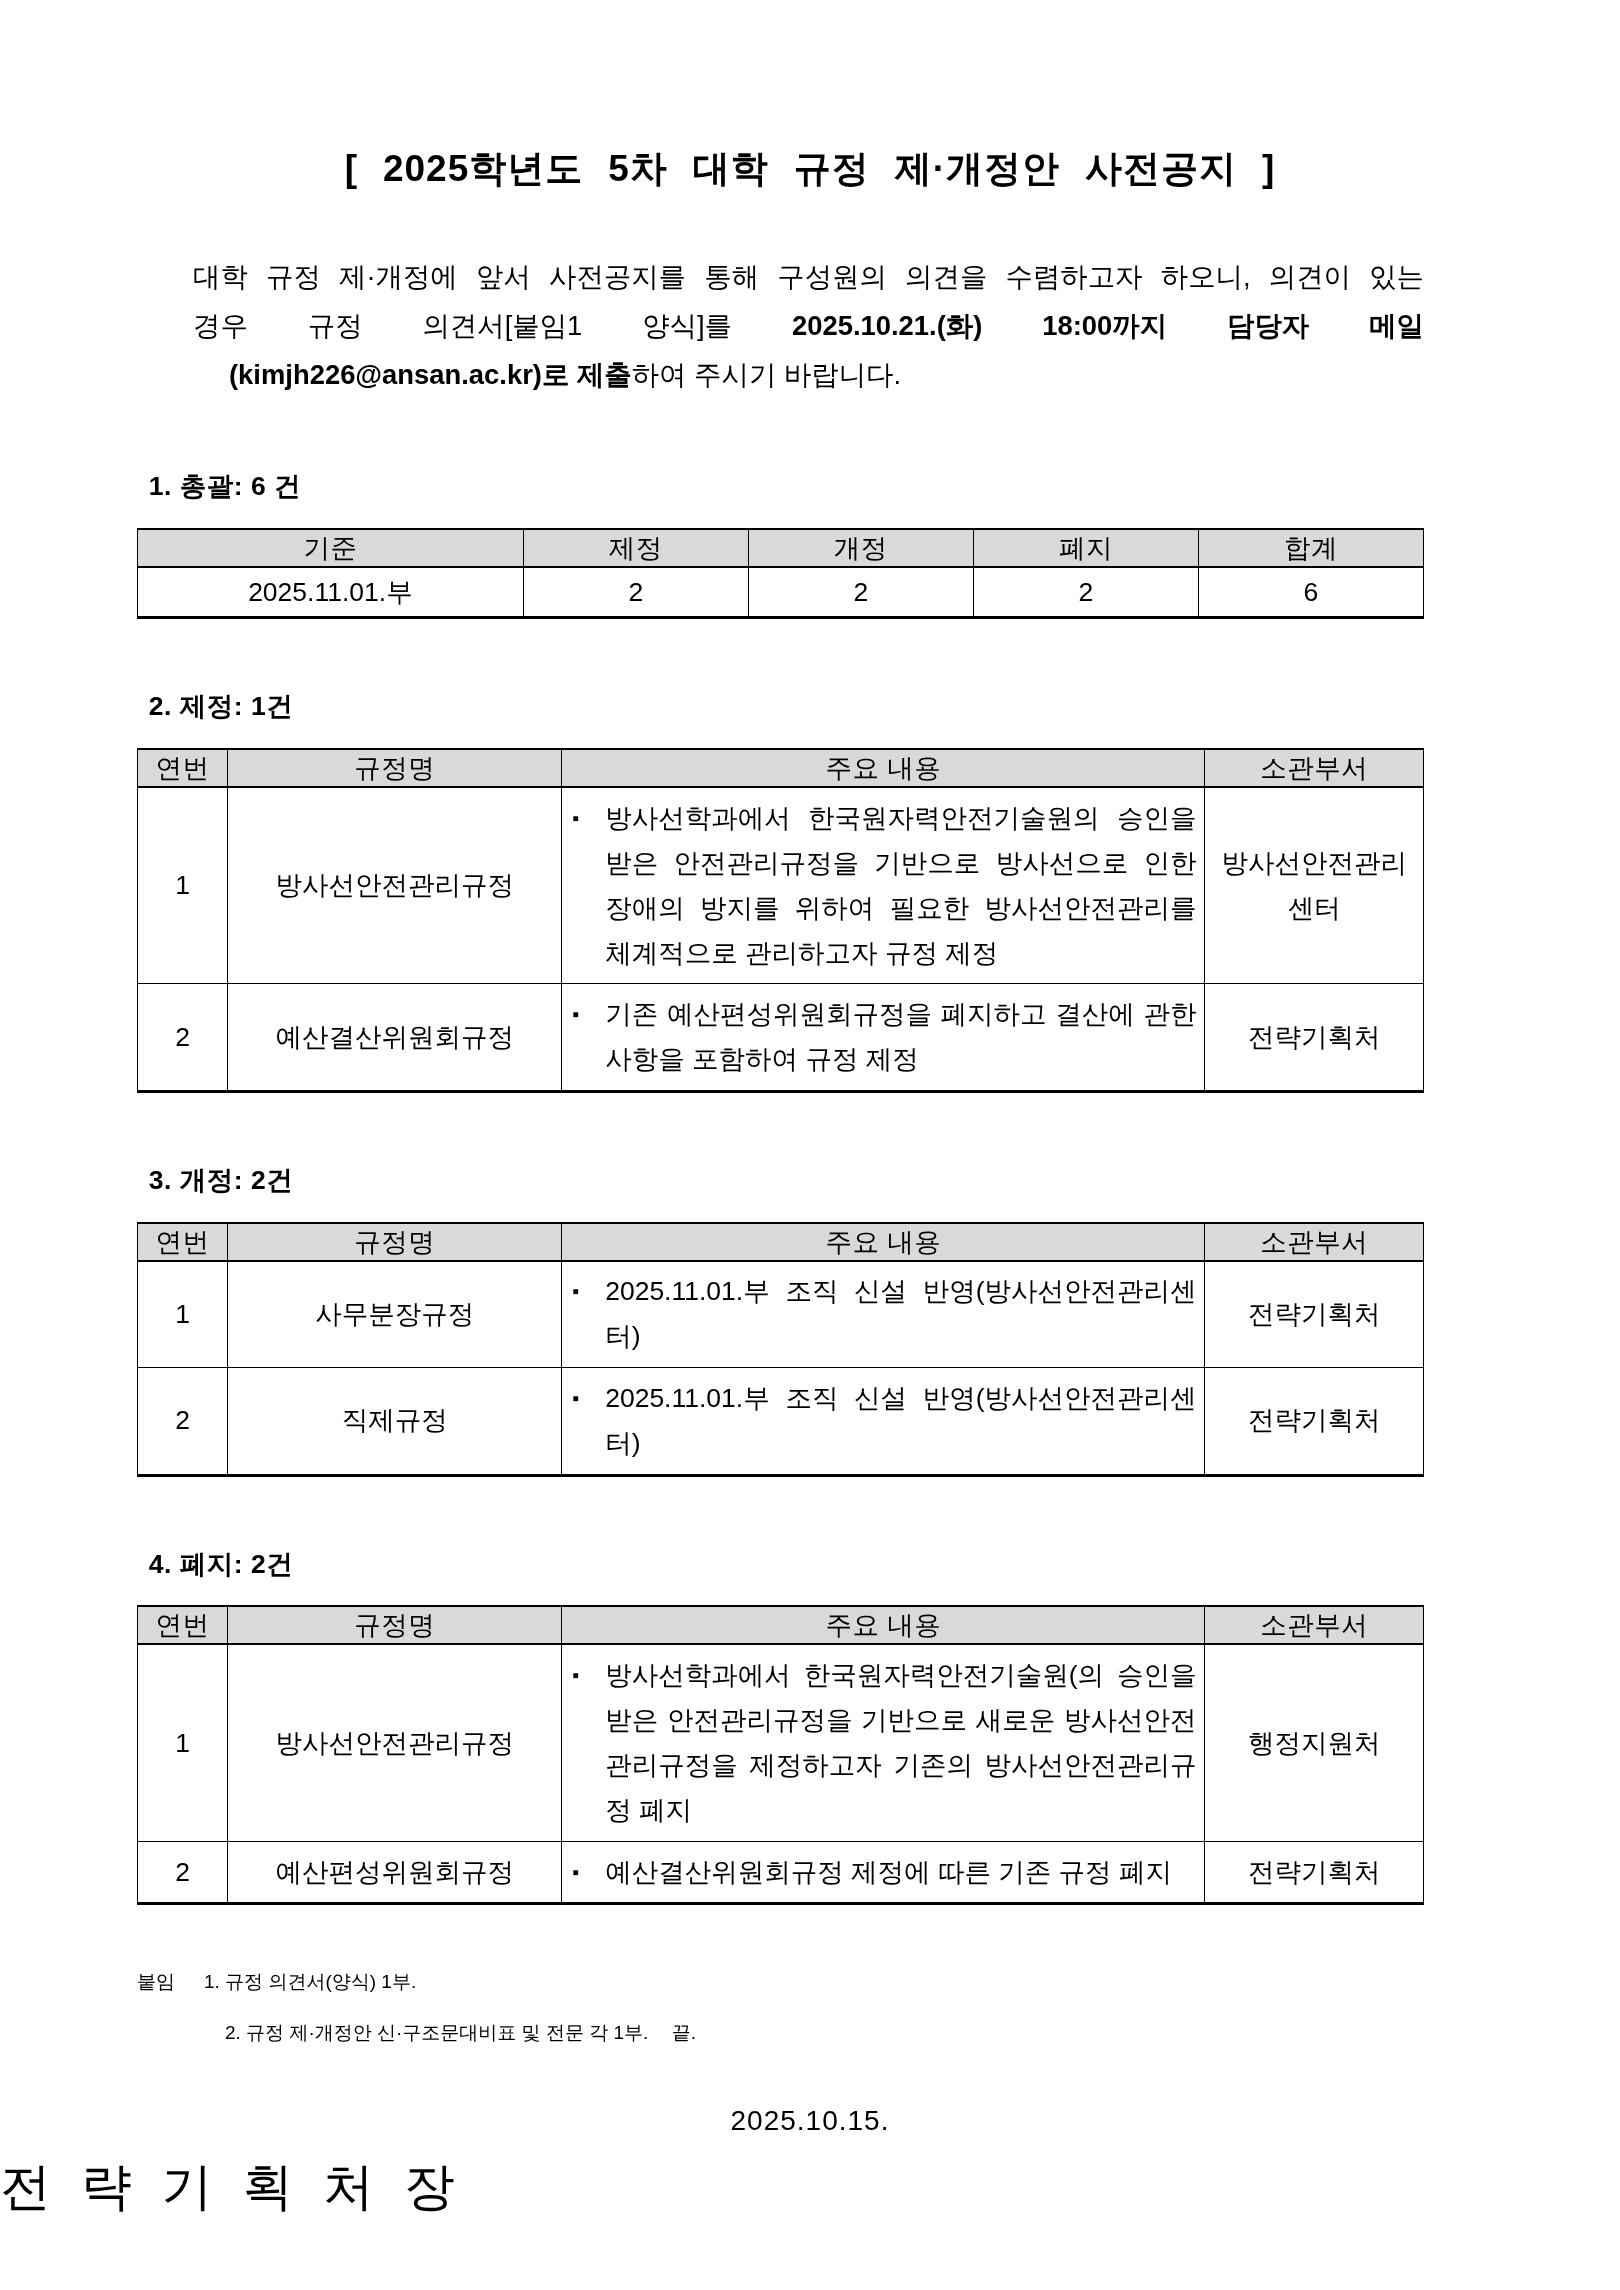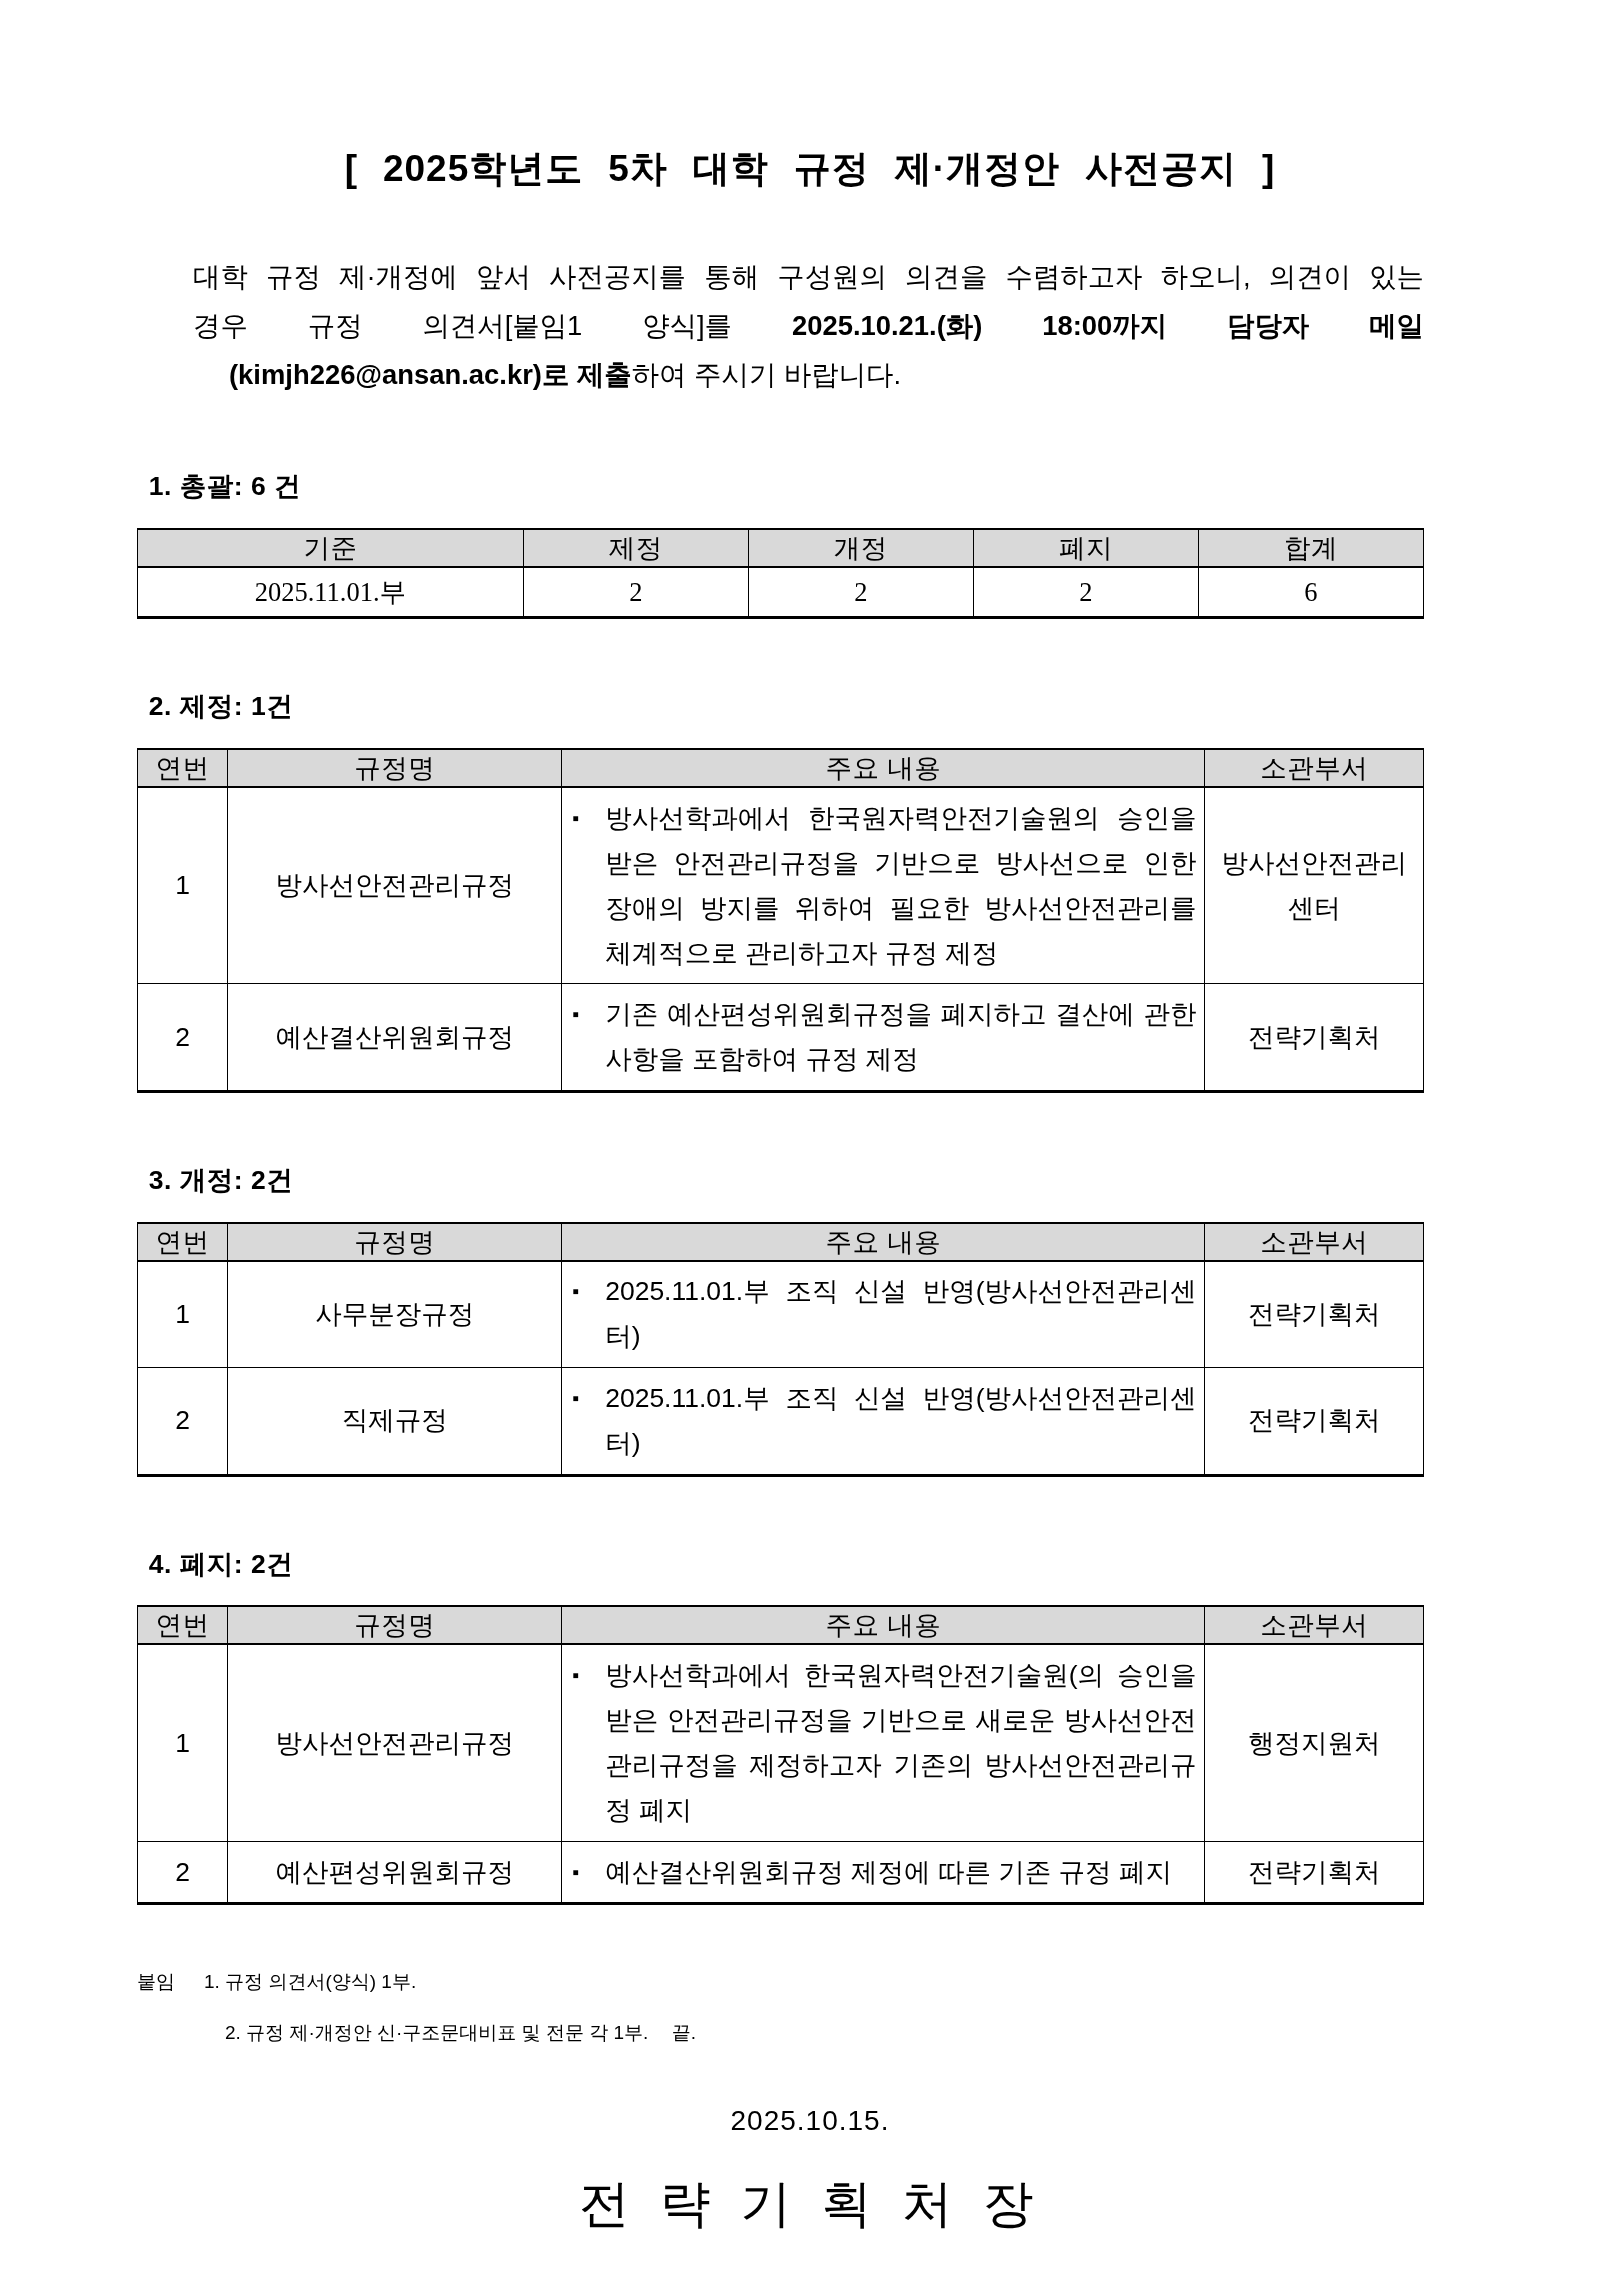"2025.11.01.부" .summary td { font-family: Liberation Serif, serif -> none }
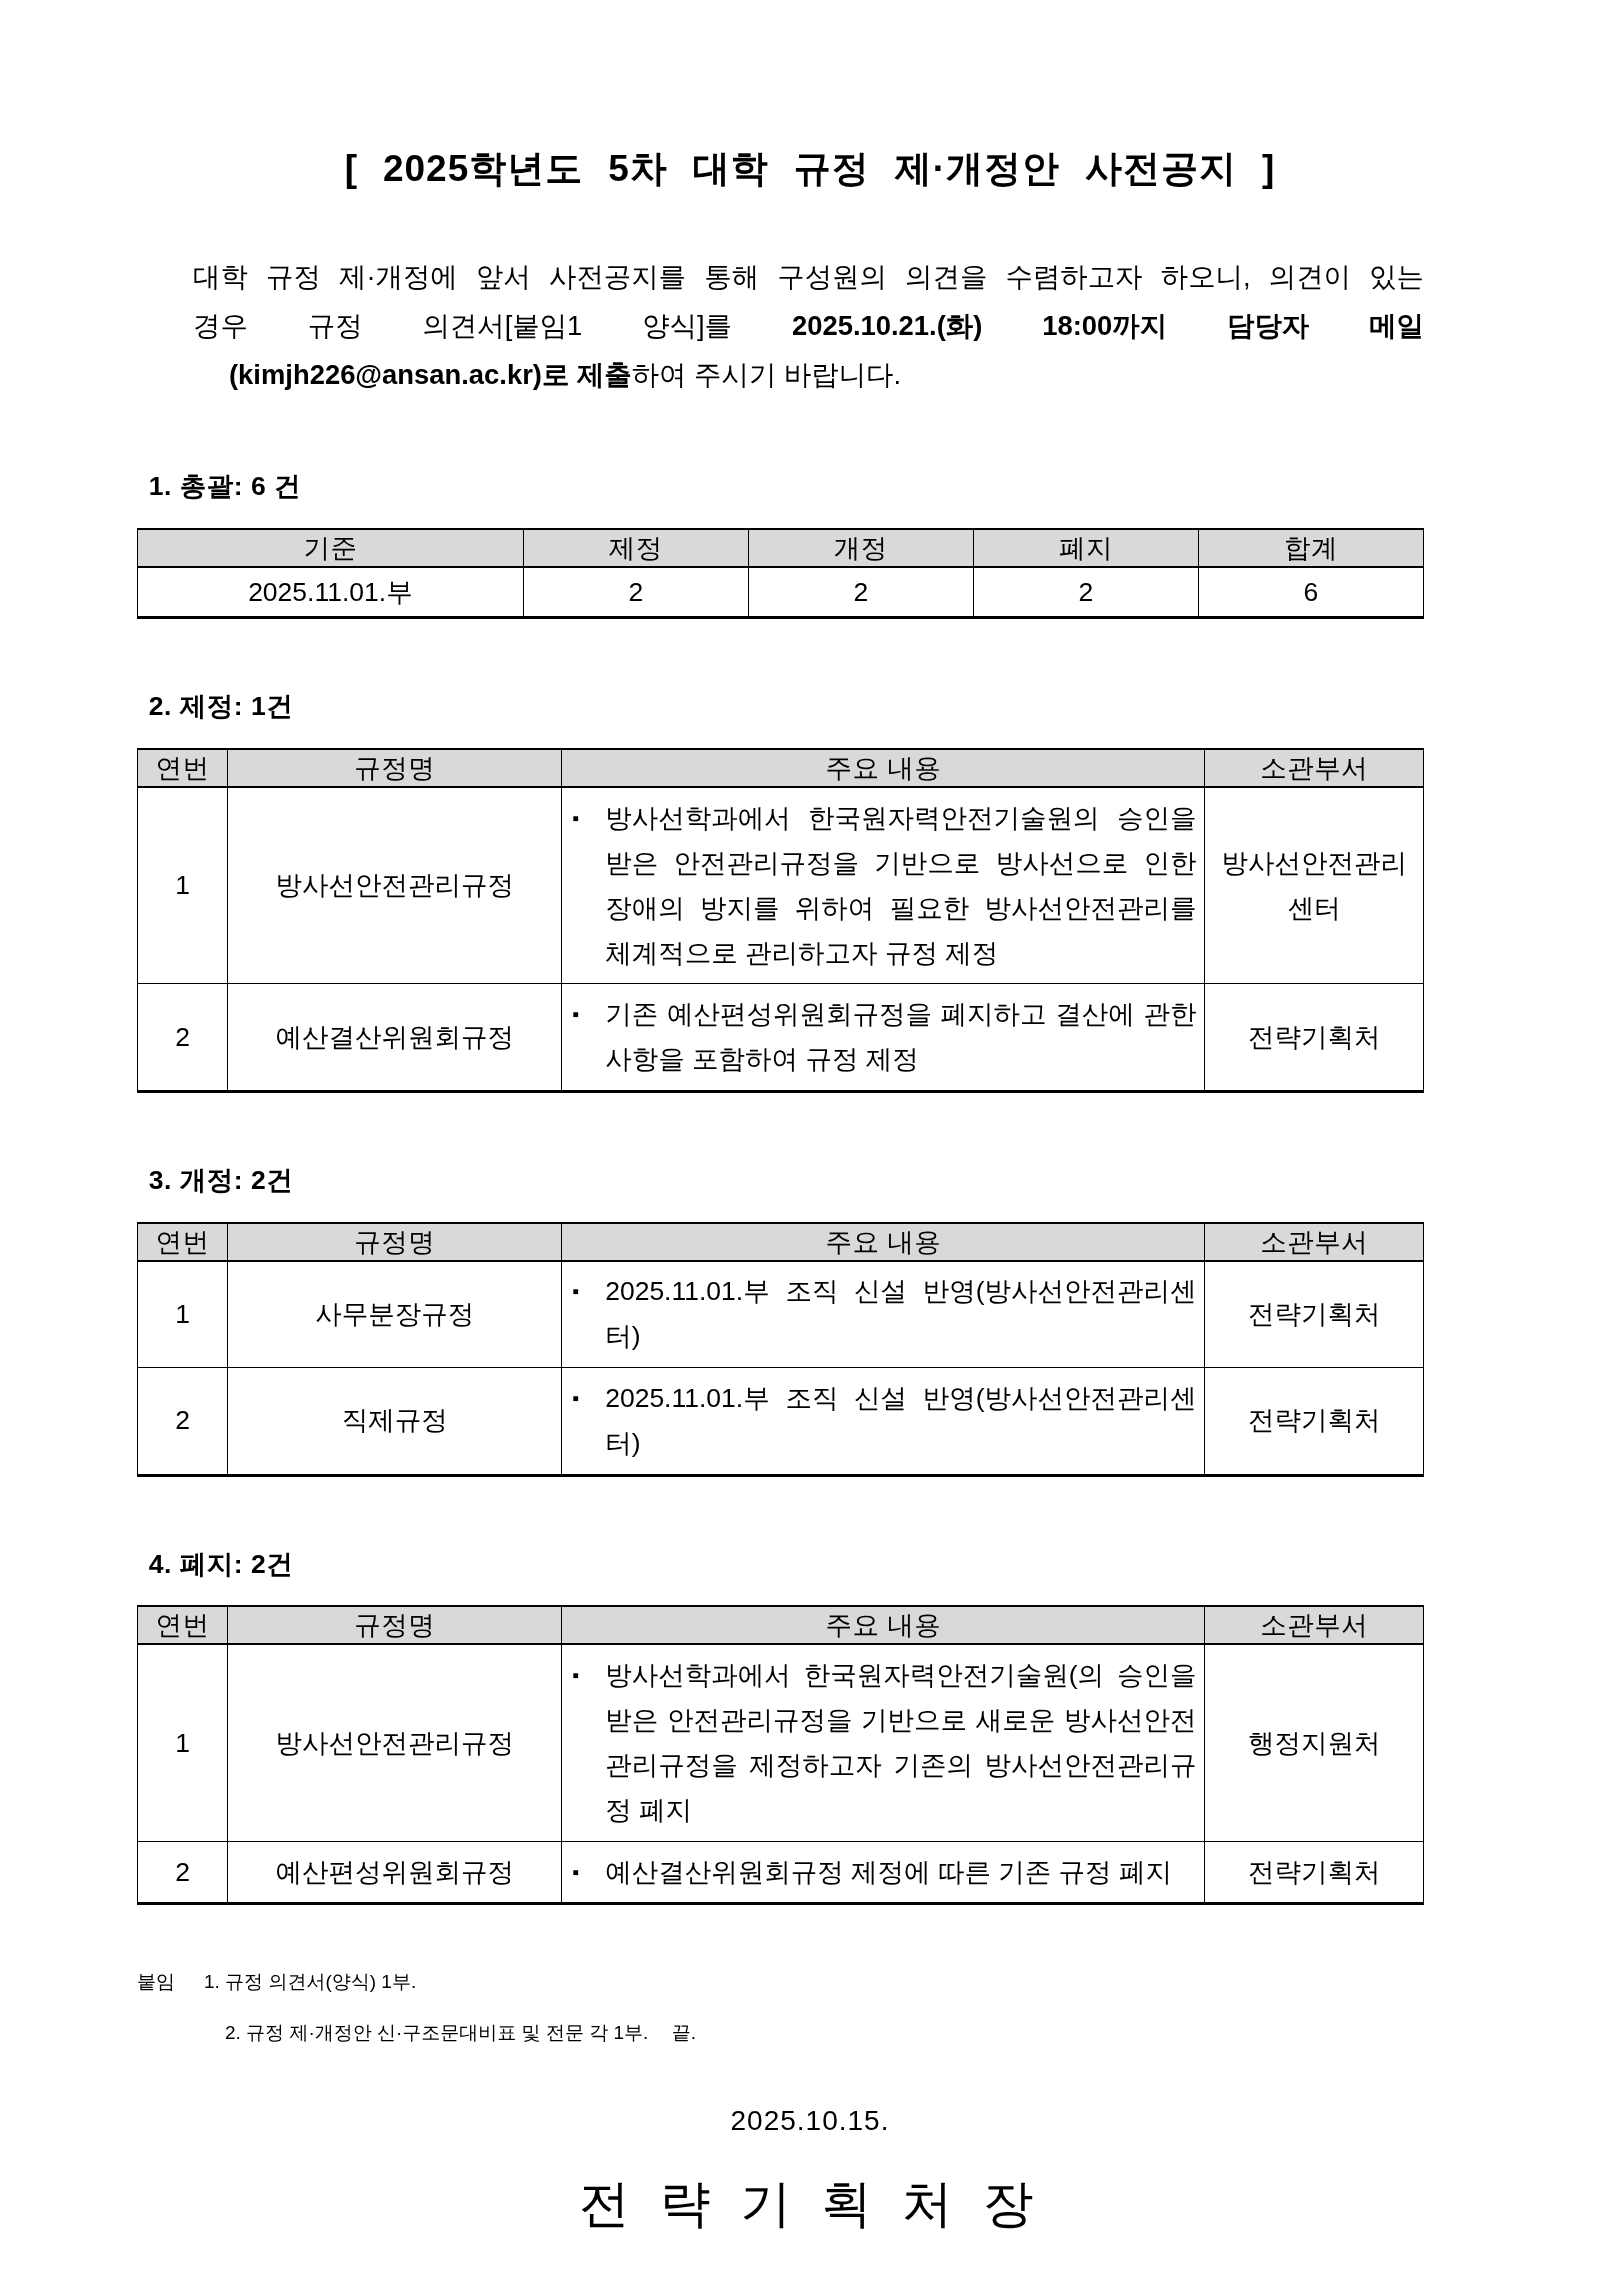"전 략 기 획 처" .signature { margin-top: 33px -> 16px; text-align: center -> none }
